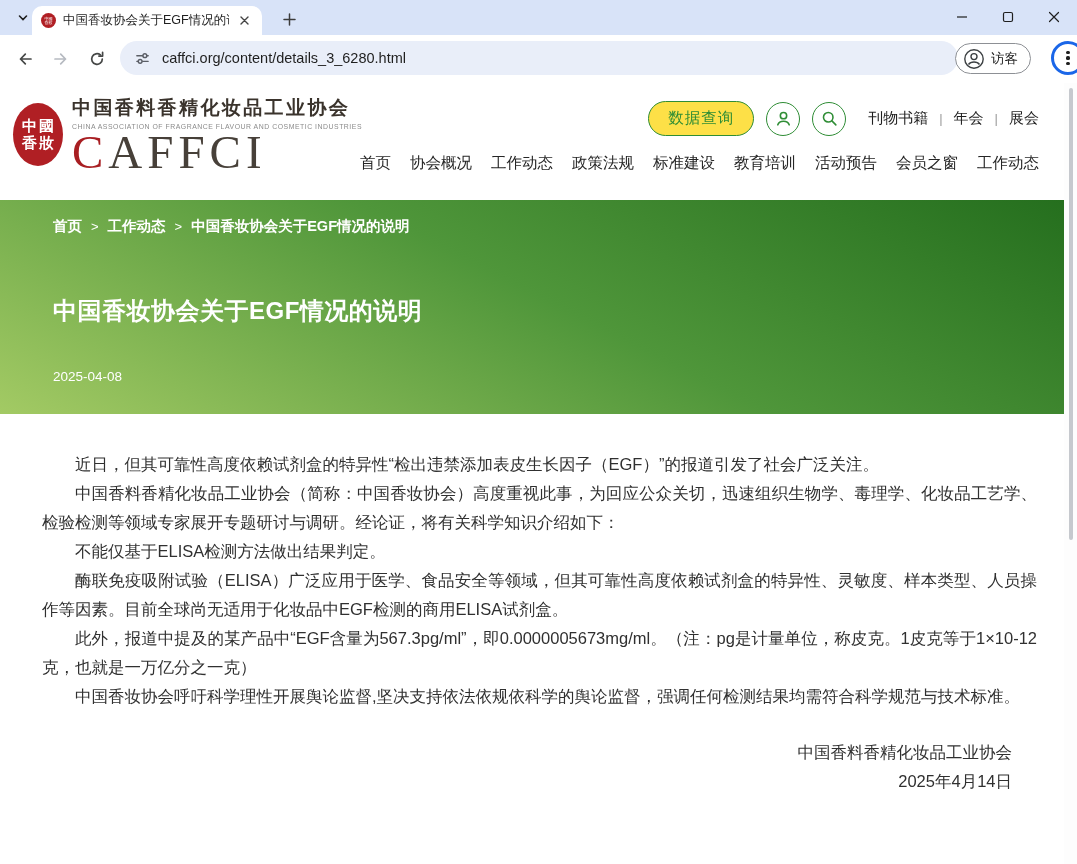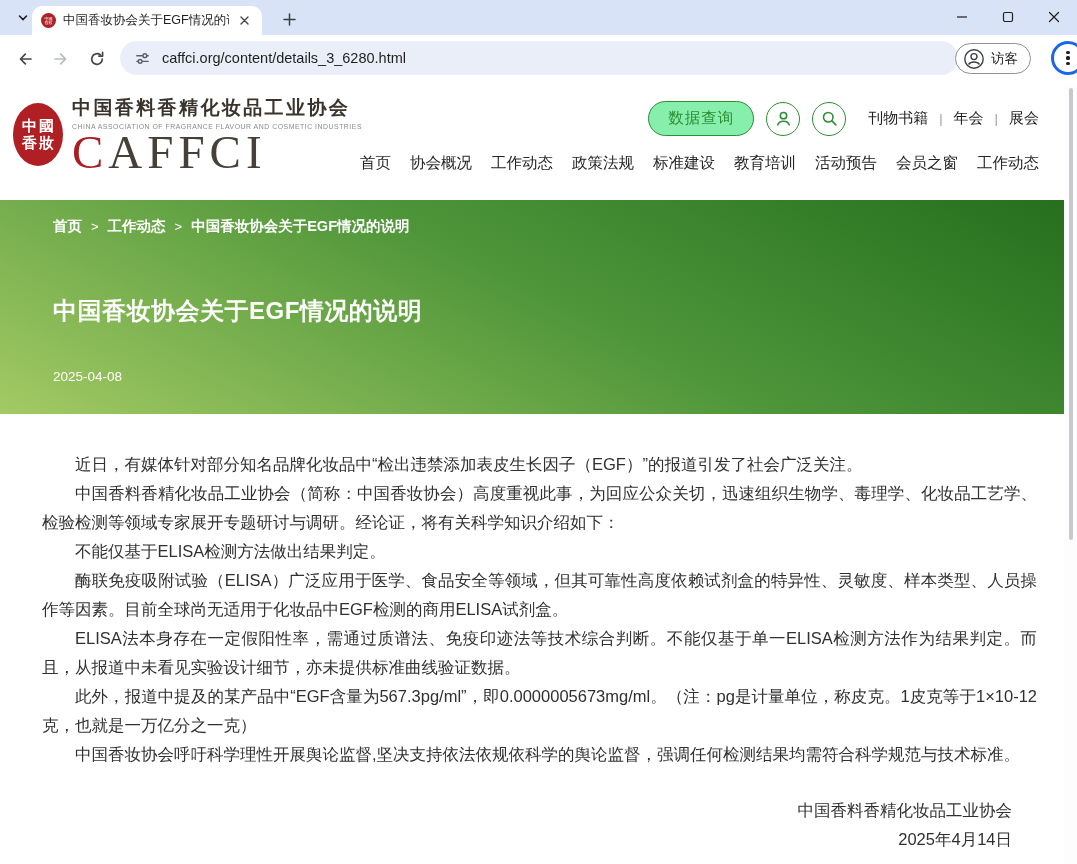"数据查询" .btn-query { background: #86efac -> #fde047 }
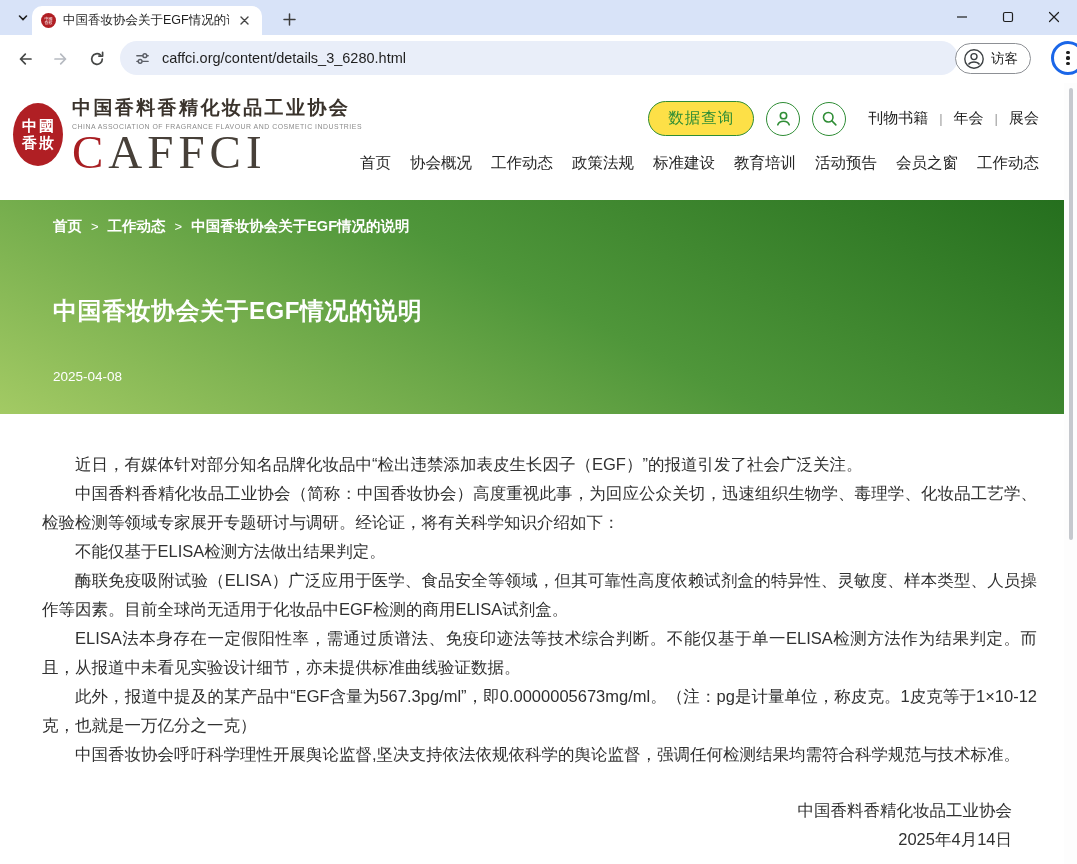"近日，有媒体针对部分知名品牌化妆品中“检出违禁添加表皮生长因子（EGF）”的报道" p { text: 有媒体针对部分知名品牌化妆品中 -> 但其可靠性高度依赖试剂盒的特异性 }
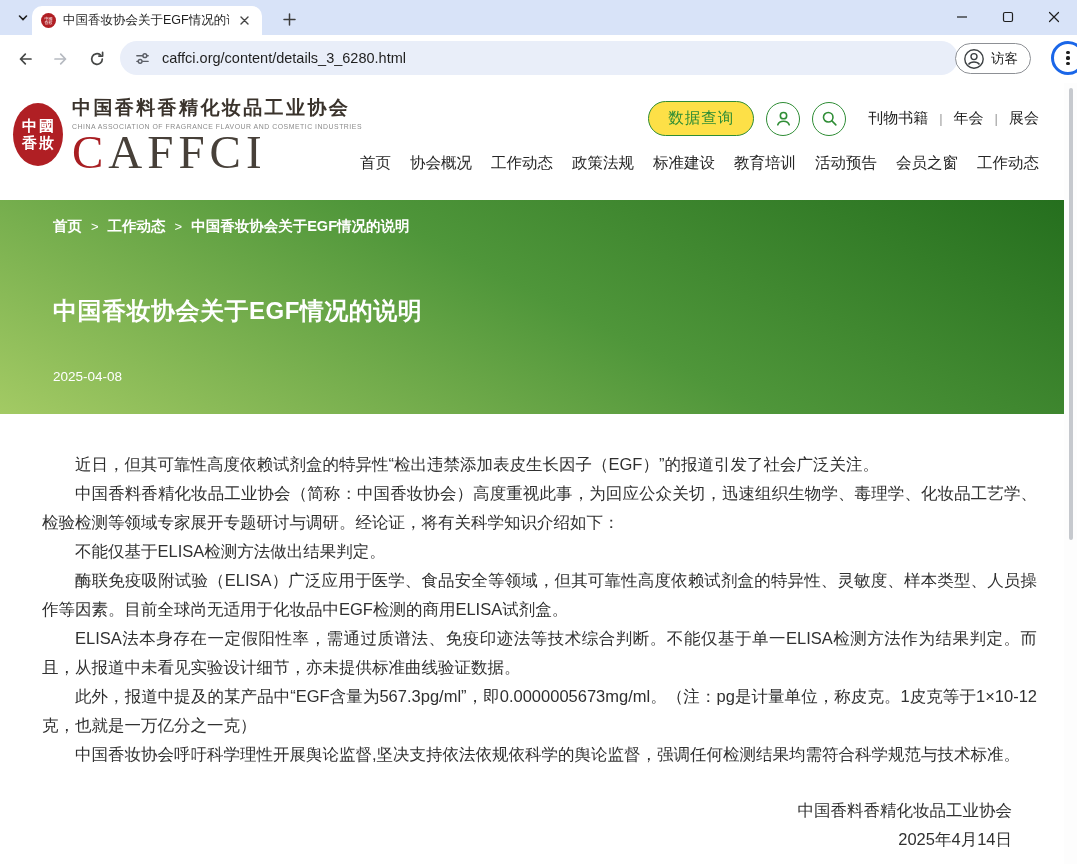"ELISA法本身存在一定假阳性率，需通过质谱法、免疫印迹法等技术综合判断。不能仅" p { html: <p>ELISA法本身存在一定假阳性率，需通过质谱法、免疫印迹法等技术综合判断。不能仅基于单一ELISA检测方法作为结果判定。而且，从报道中未看见实验设计细节，亦未提供标准曲线验证数据。</p> -> none }
